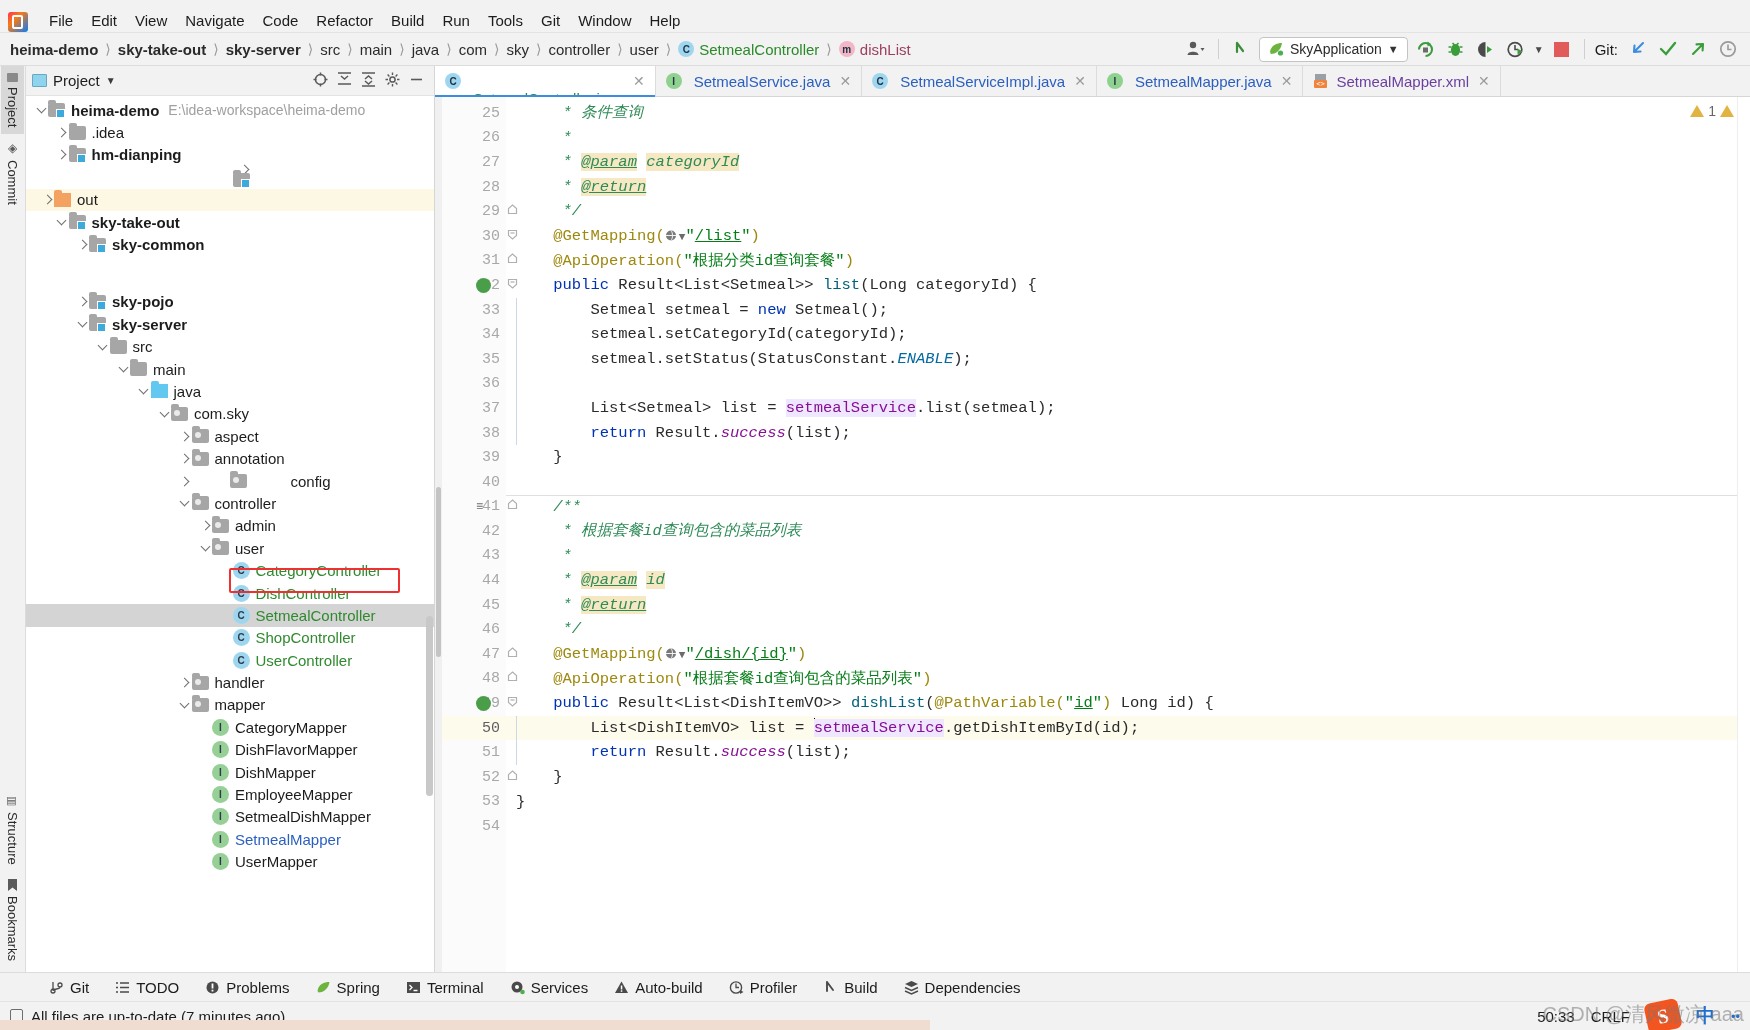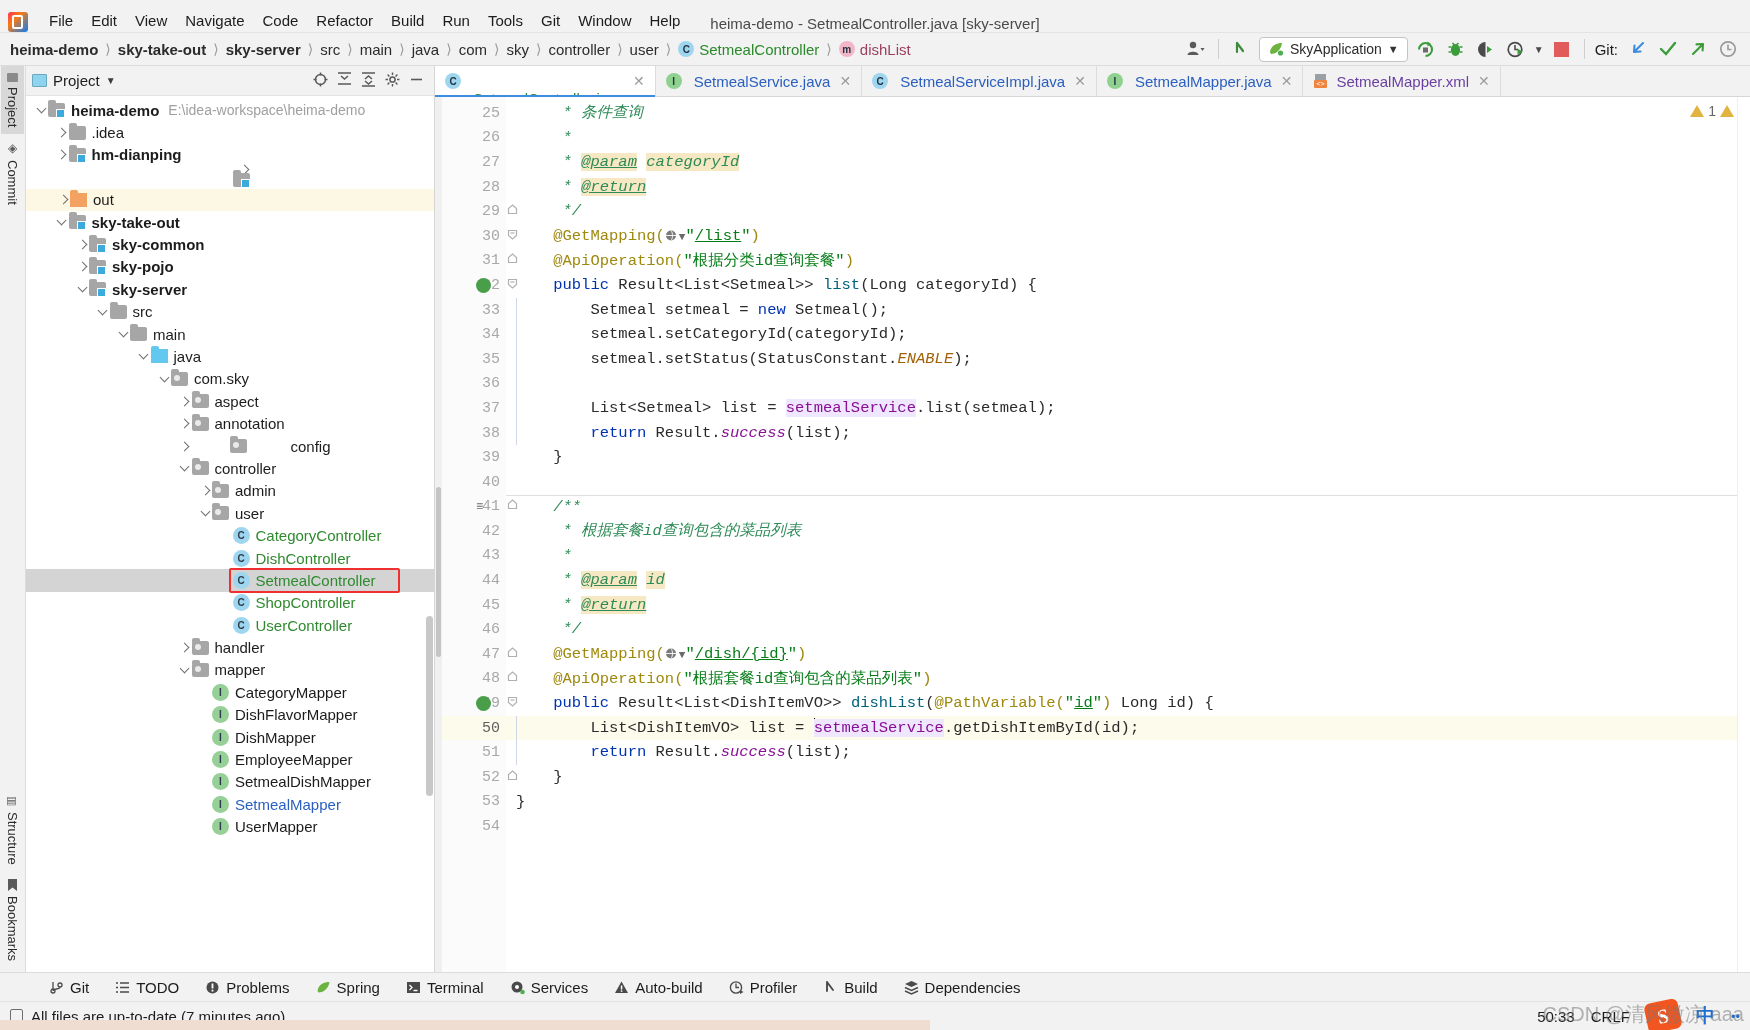"heima-demo - SetmealController.java" div.win-title { html: <div>heima-demo - SetmealController.java [sky-server]</div> -> none }
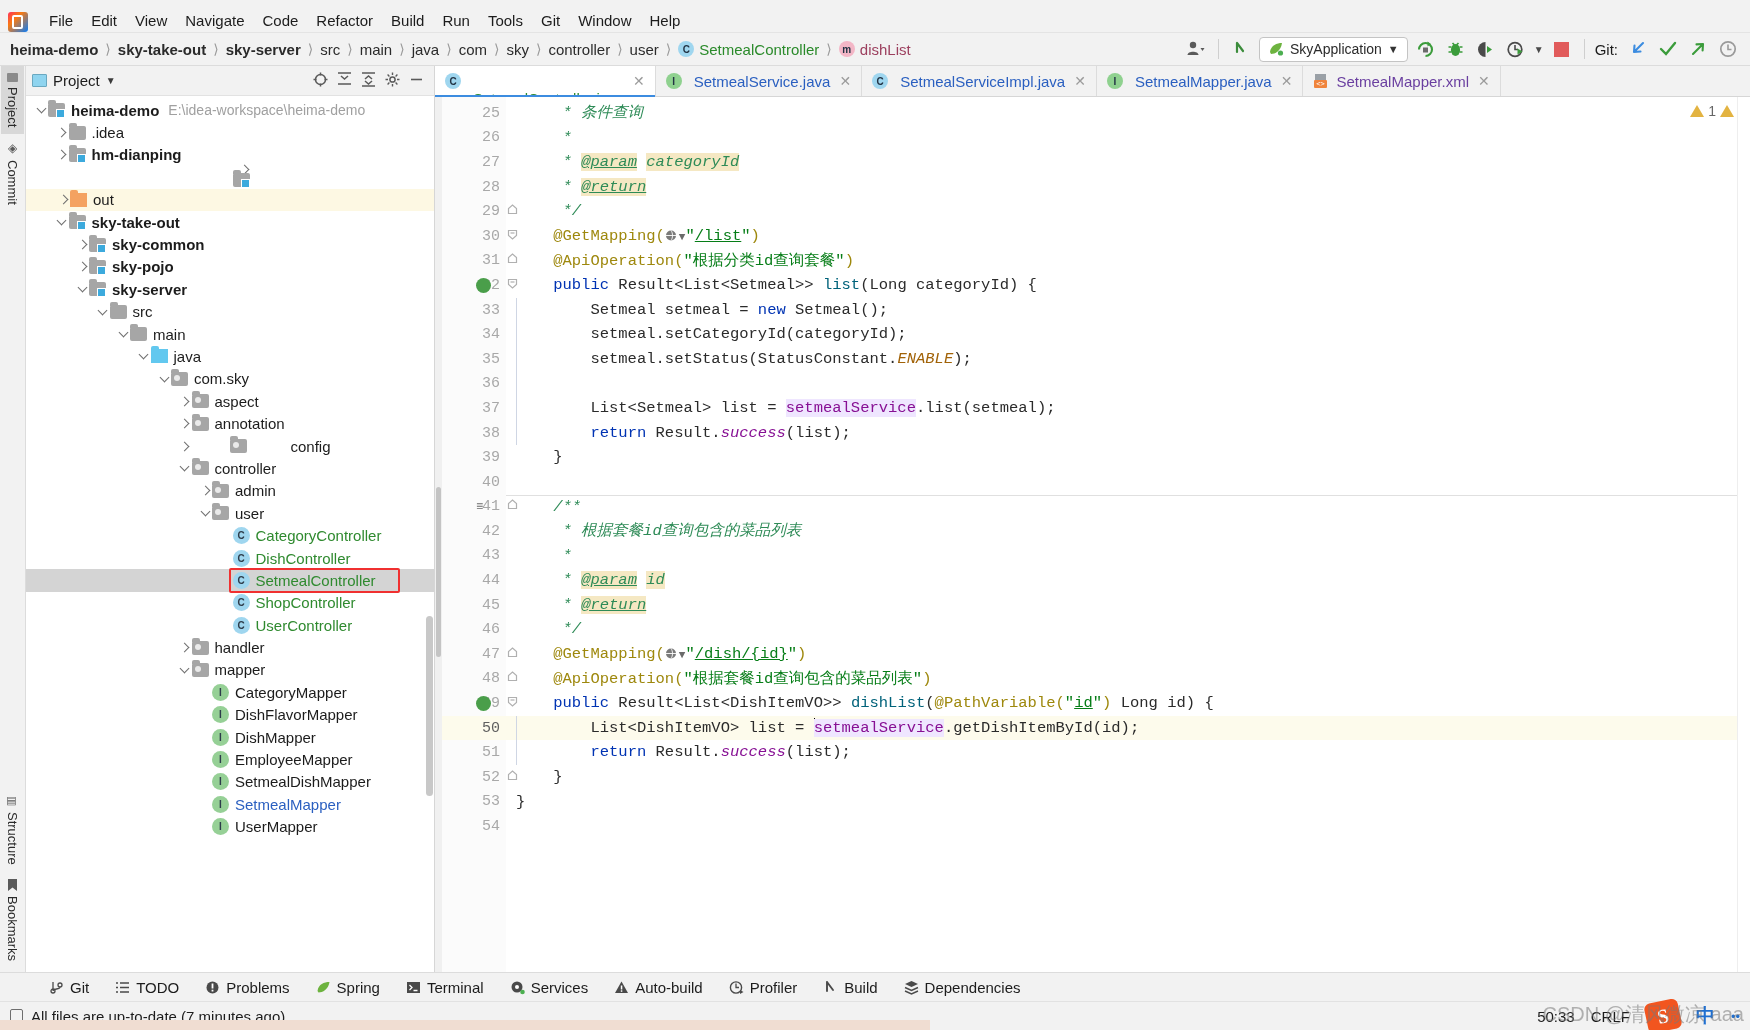"out" div.trow { padding-left: 30px -> 14px }
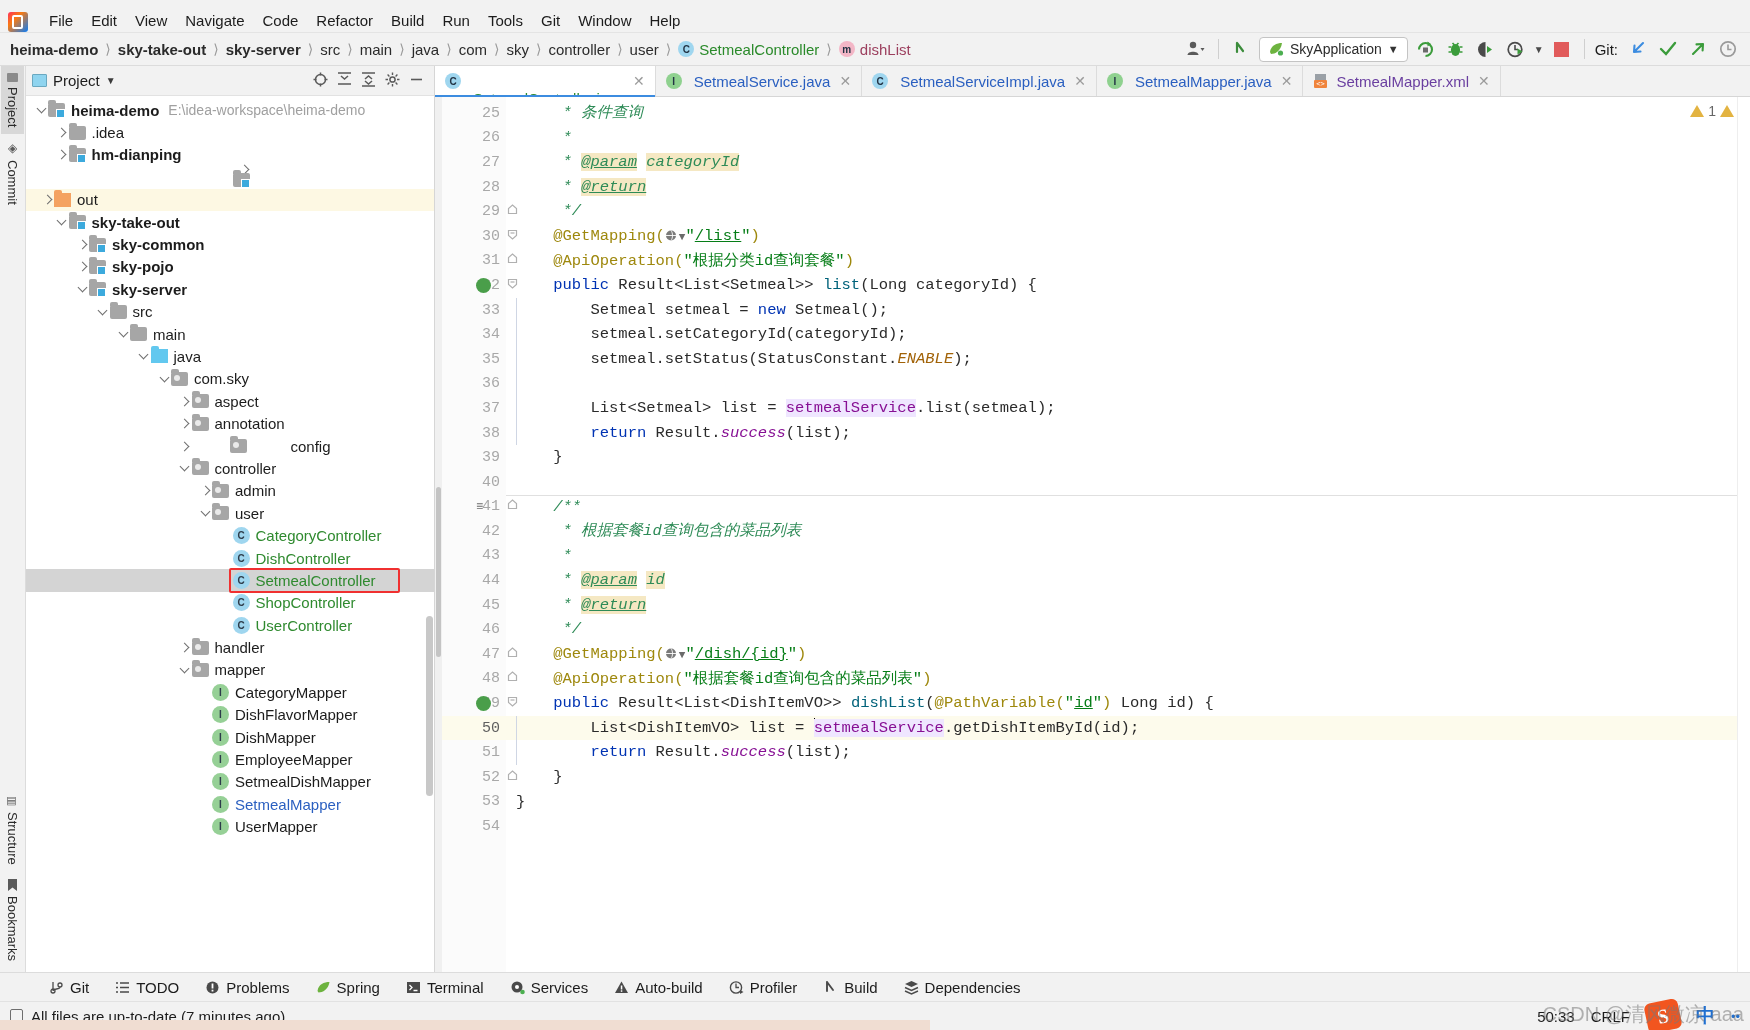"sky-pojo" div.trow { margin-top: none -> 35px }
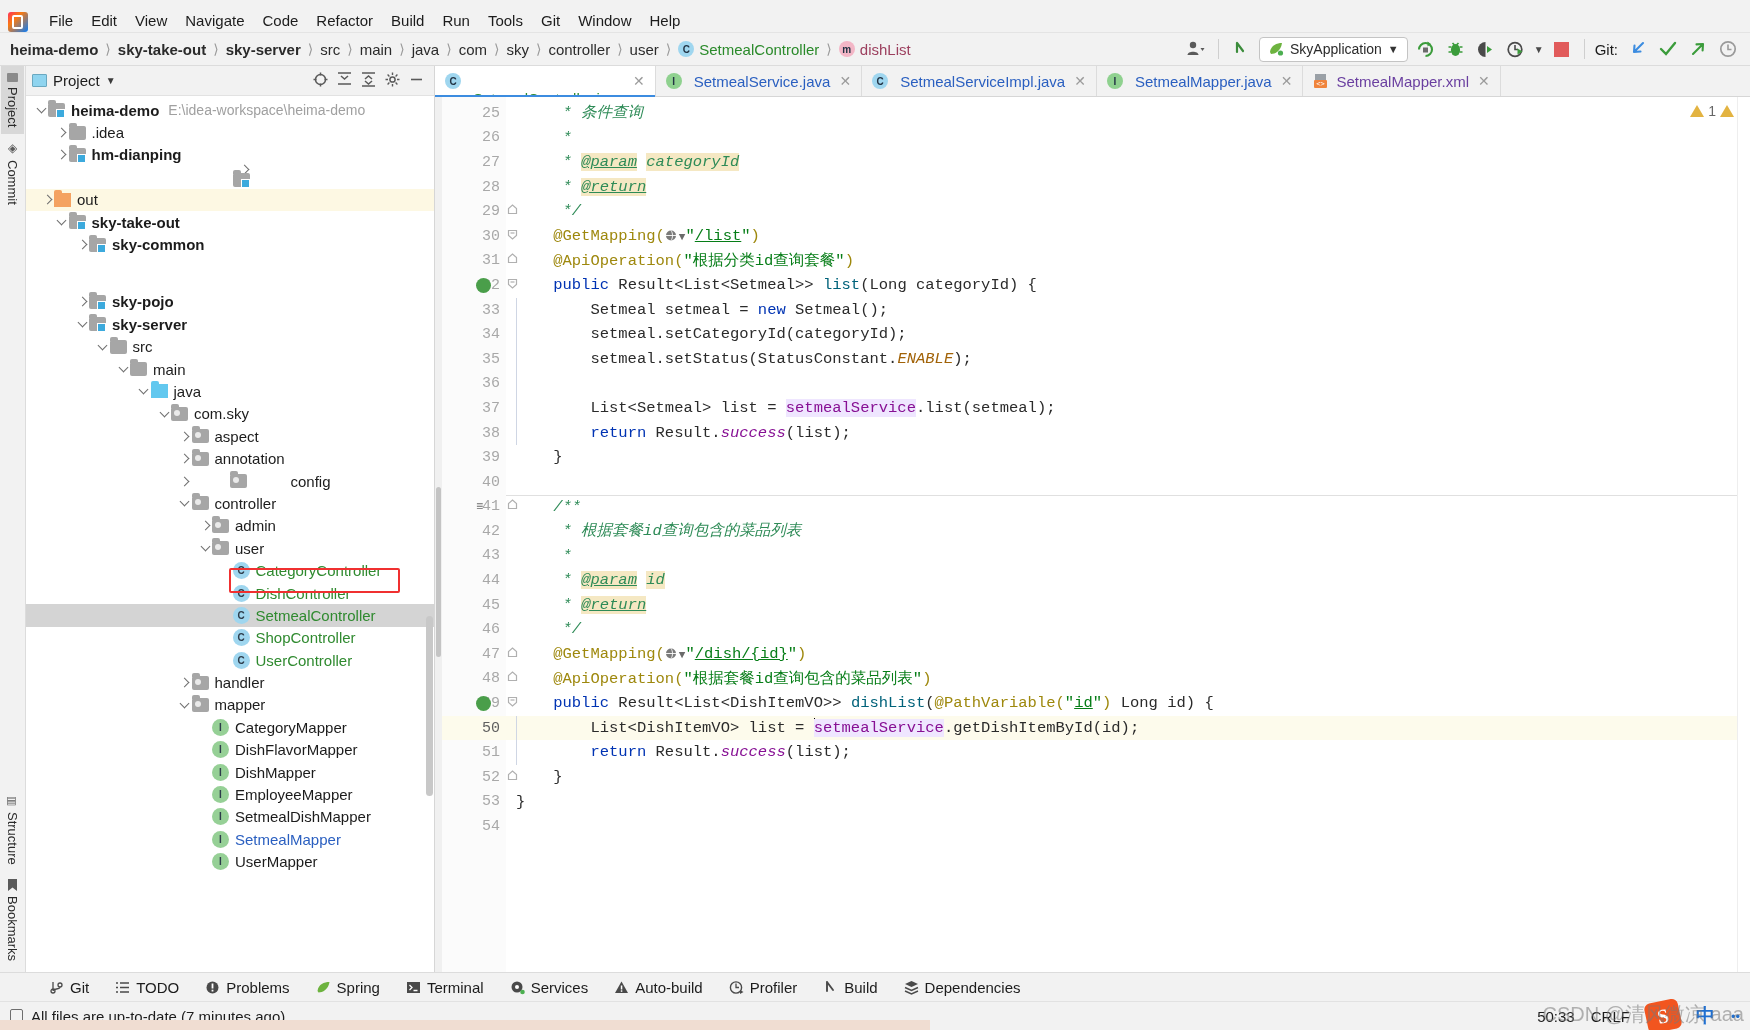"ENABLE" .stat { color: #a16207 -> #0369a1 }
